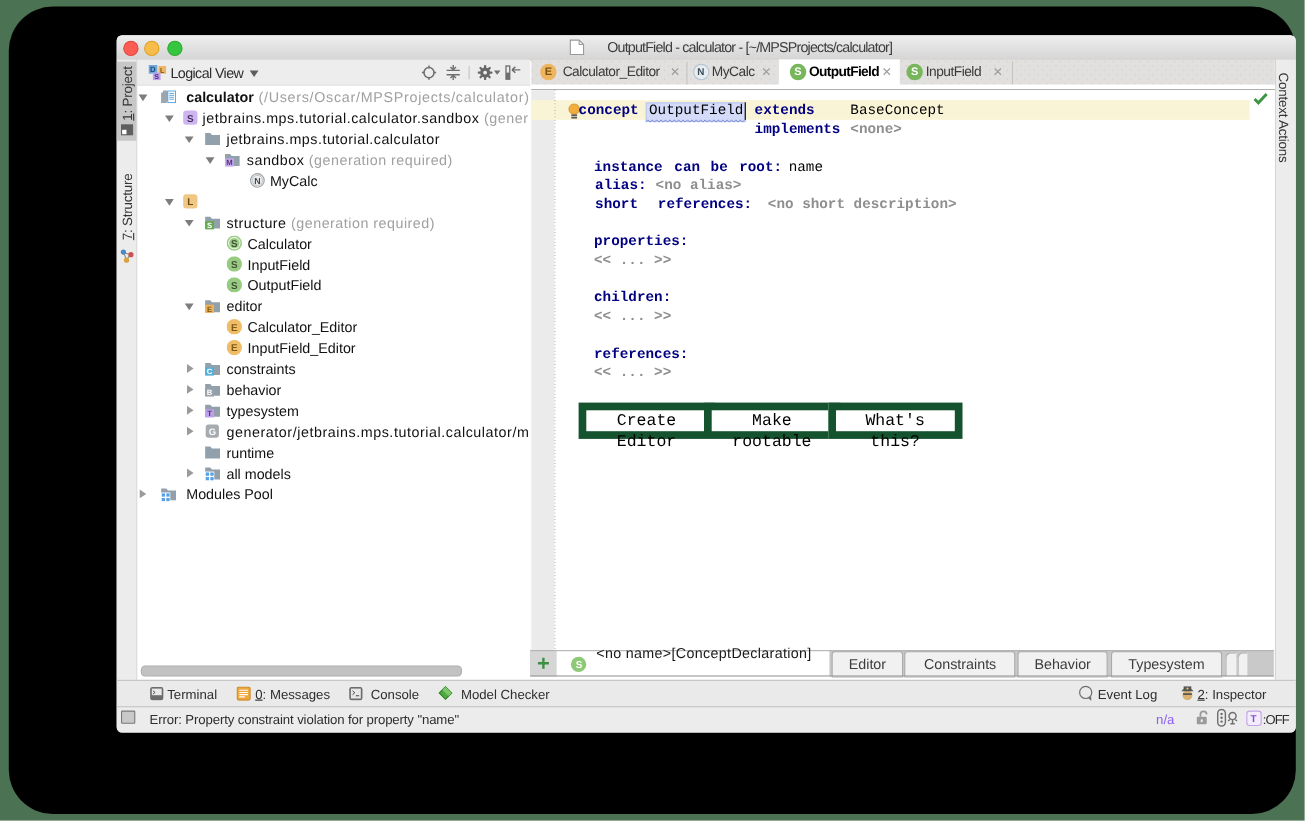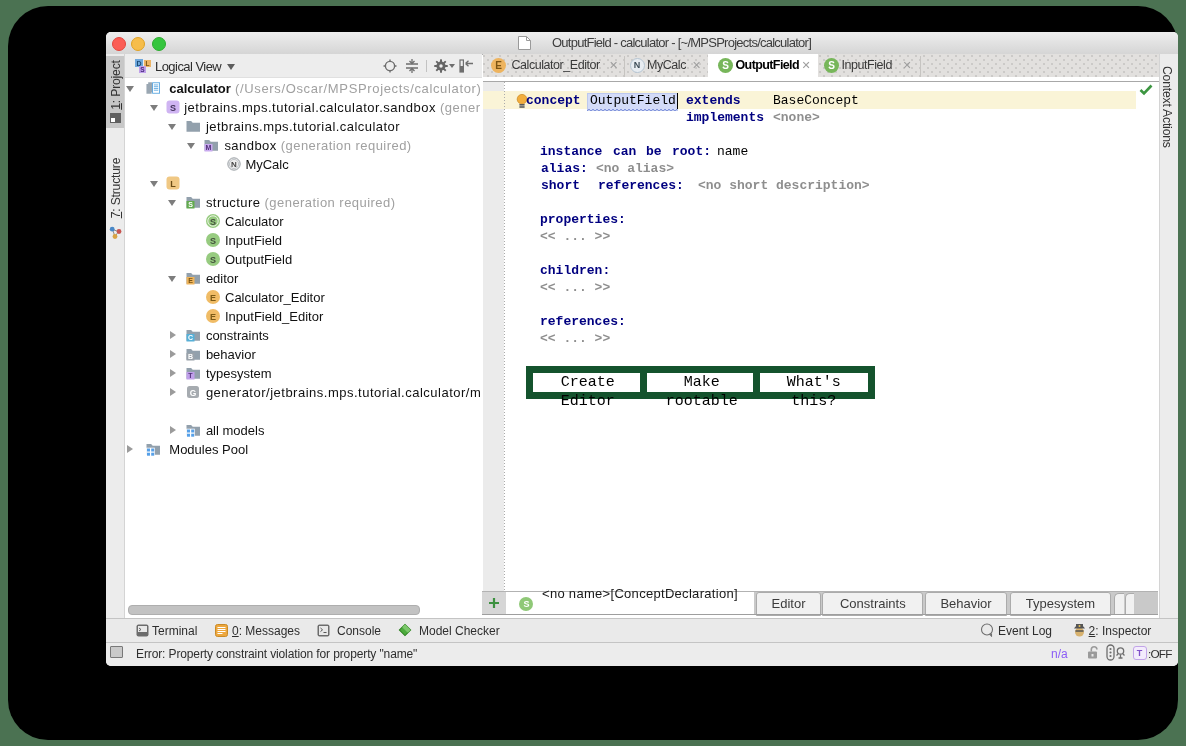"runtime" div.trow { html: none -> <div> <svg> <path></path> </svg> <span>runtime</span> </div> }
